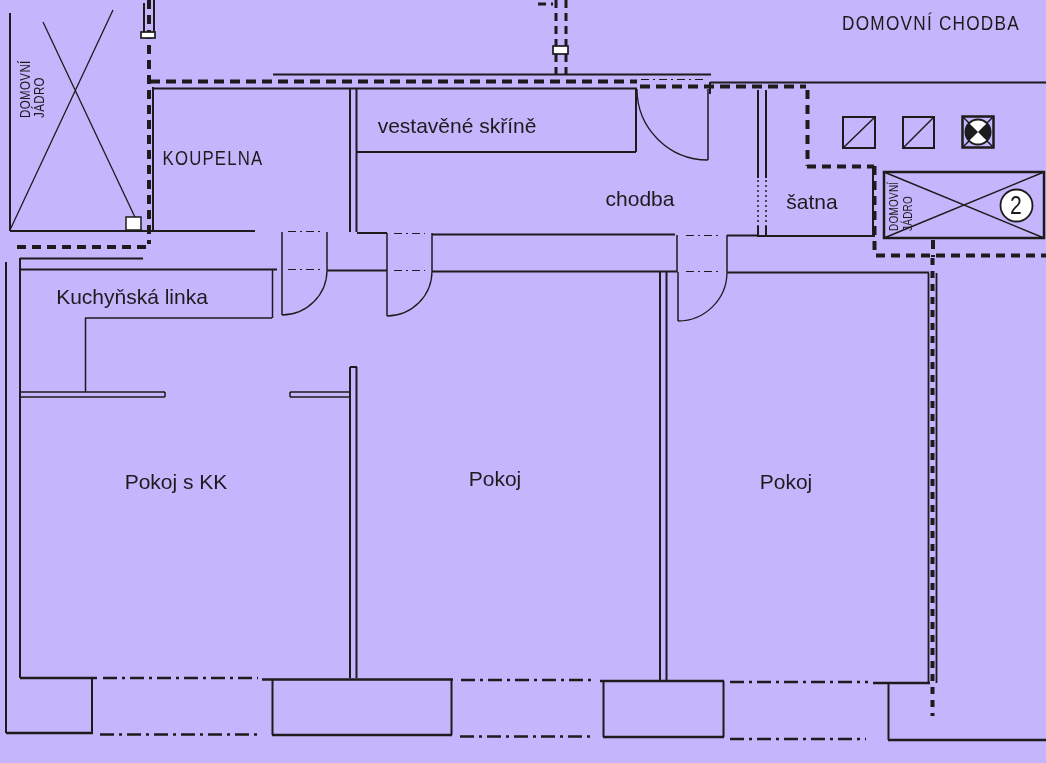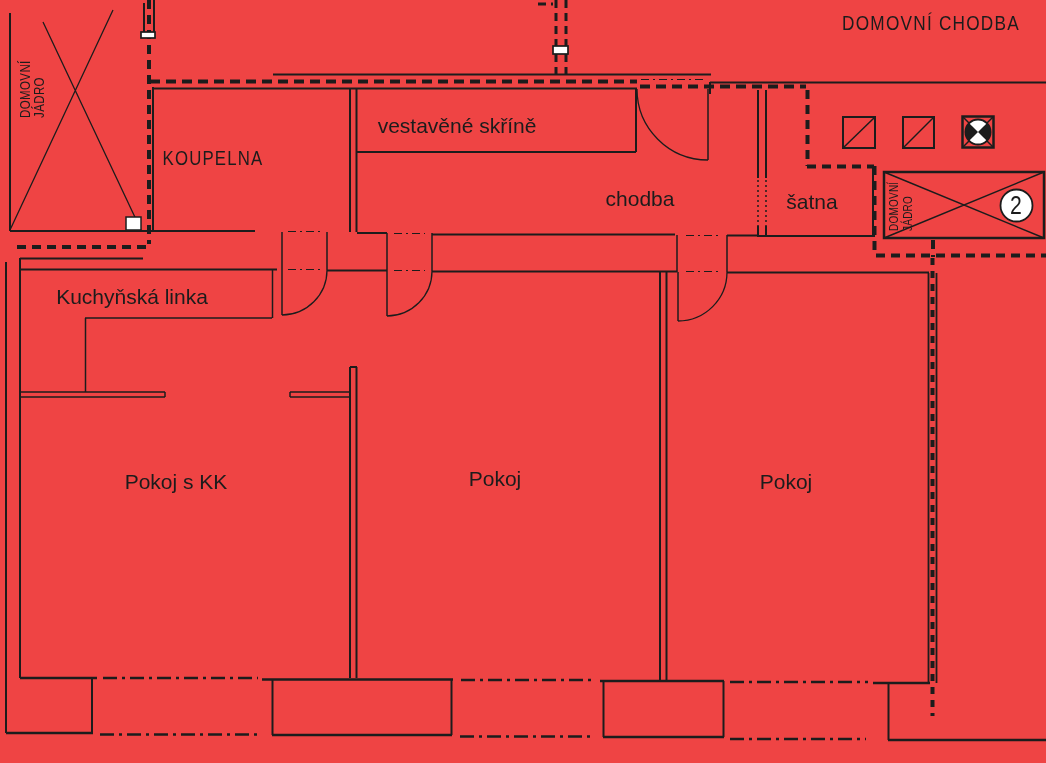"DOMOVNÍ CHODBA" #plan-root { background: #ef4444 -> #c4b5fd }
